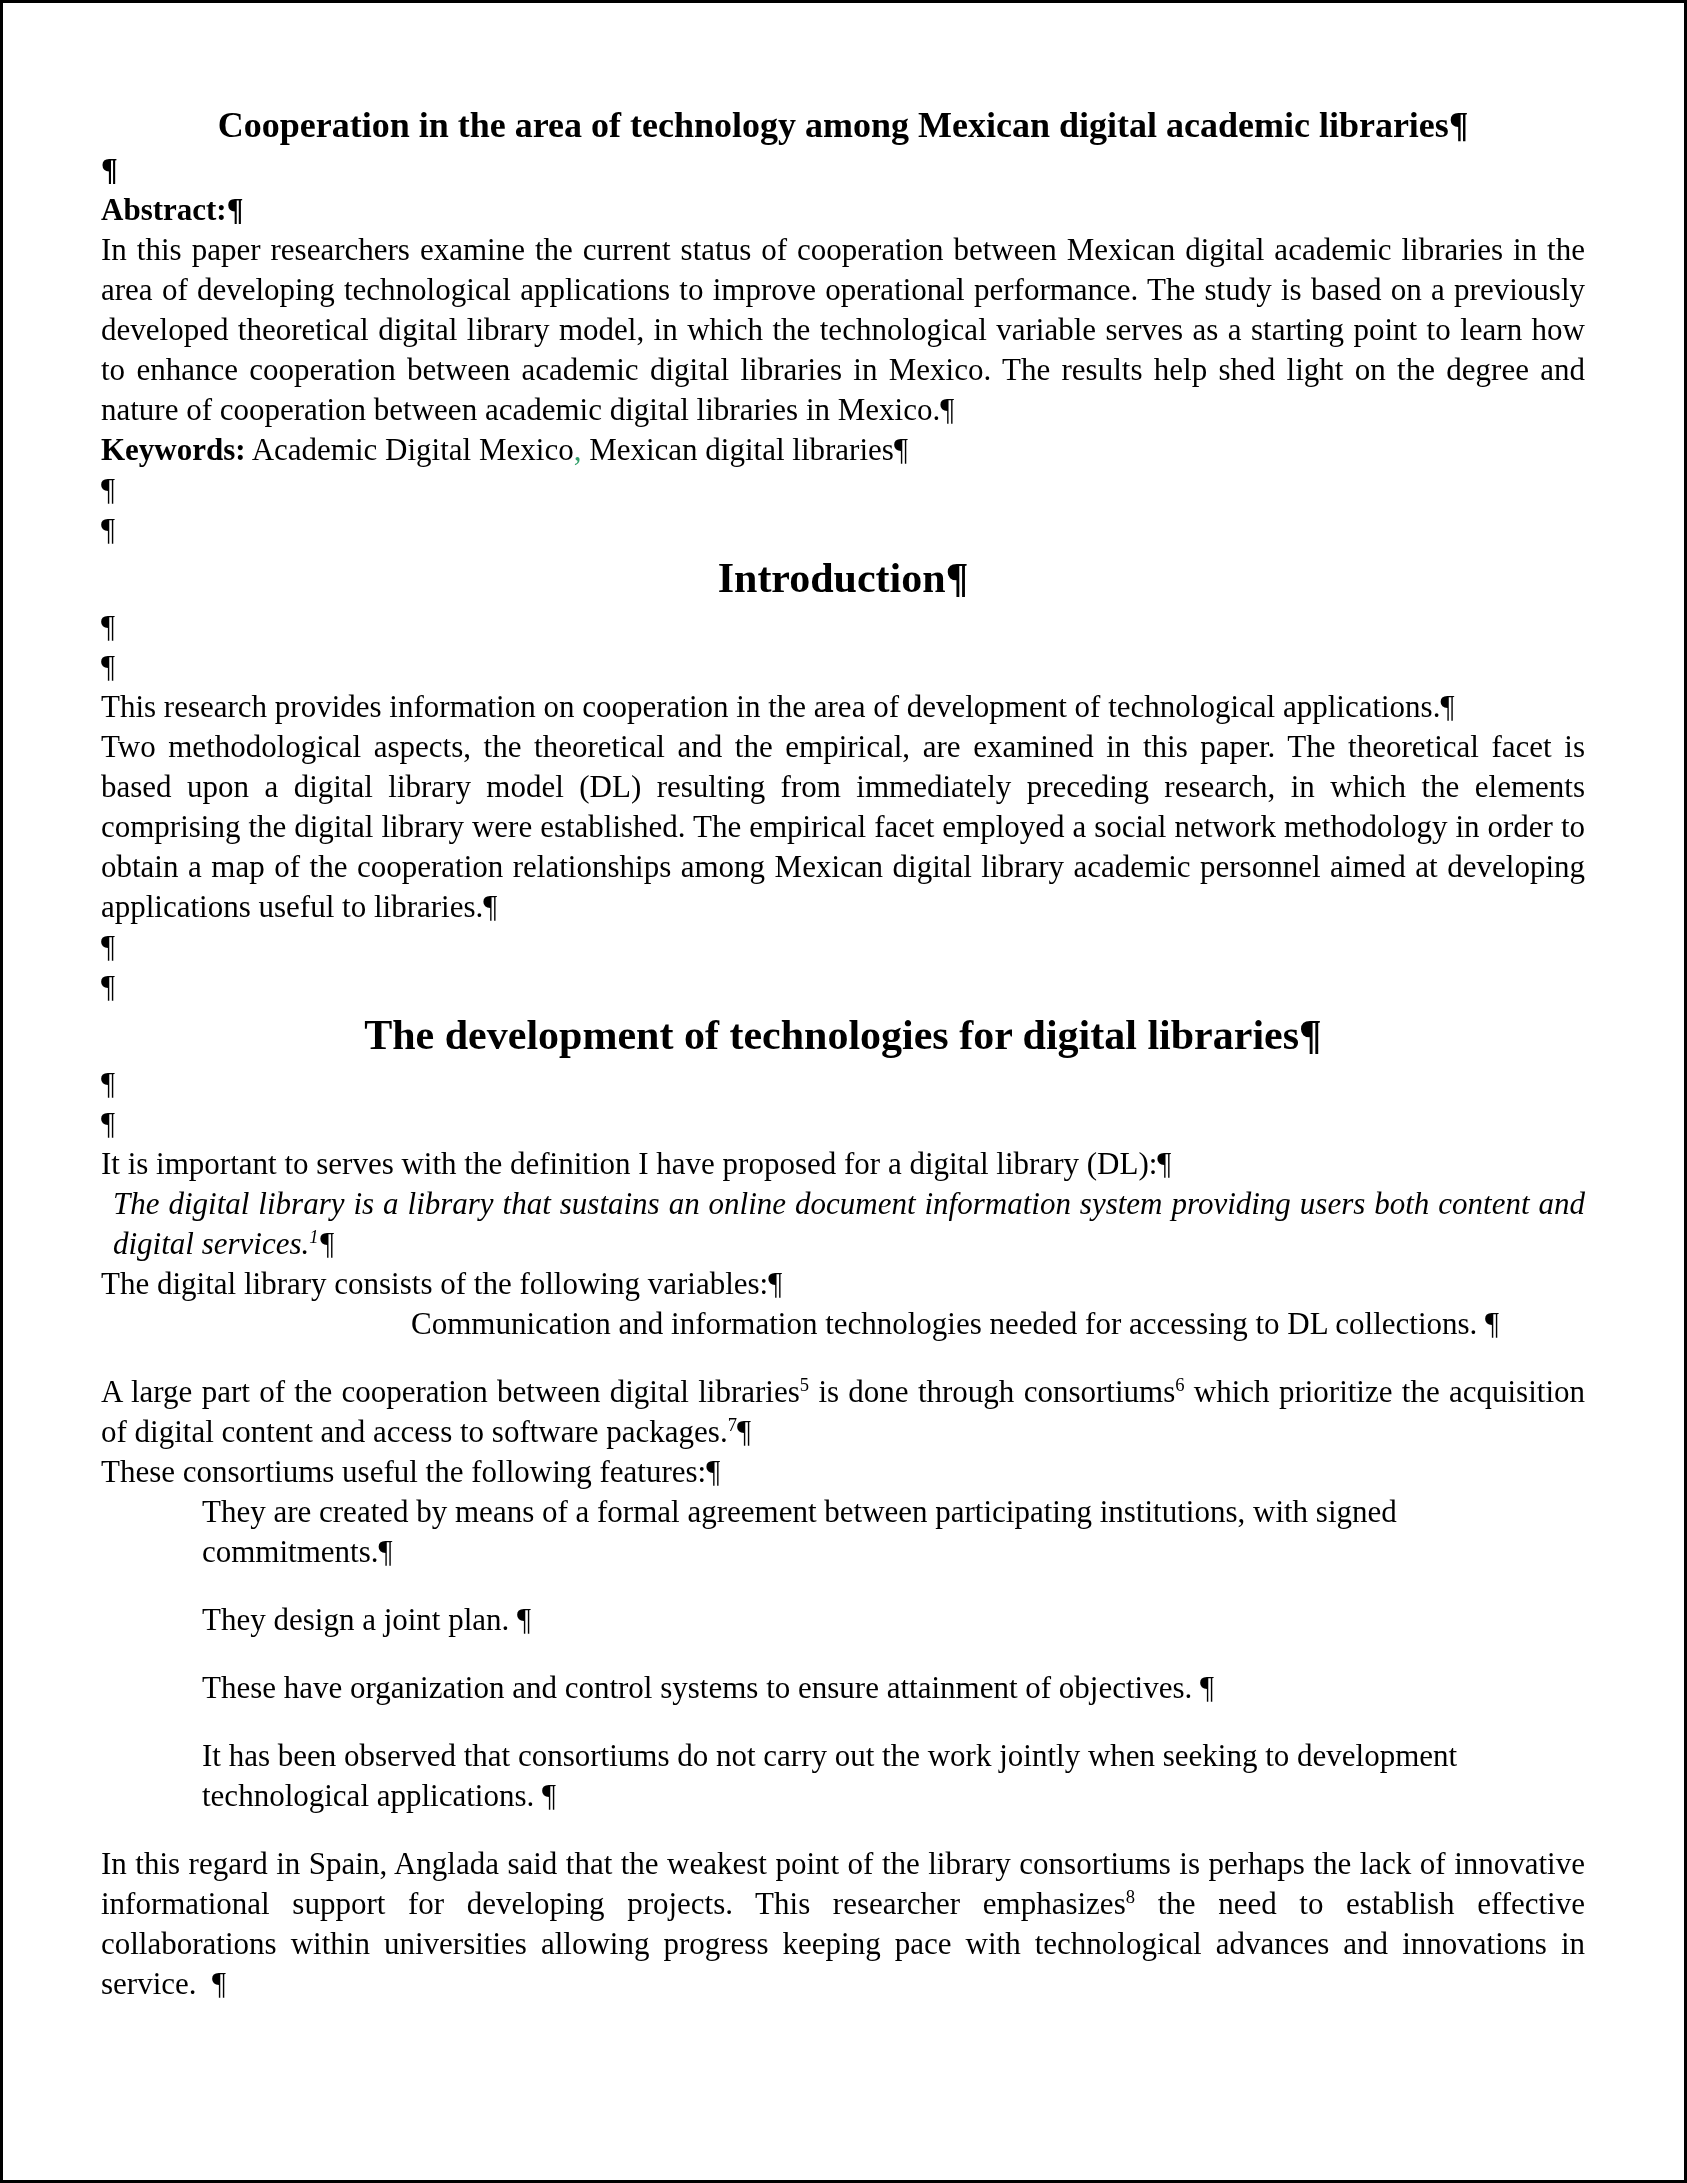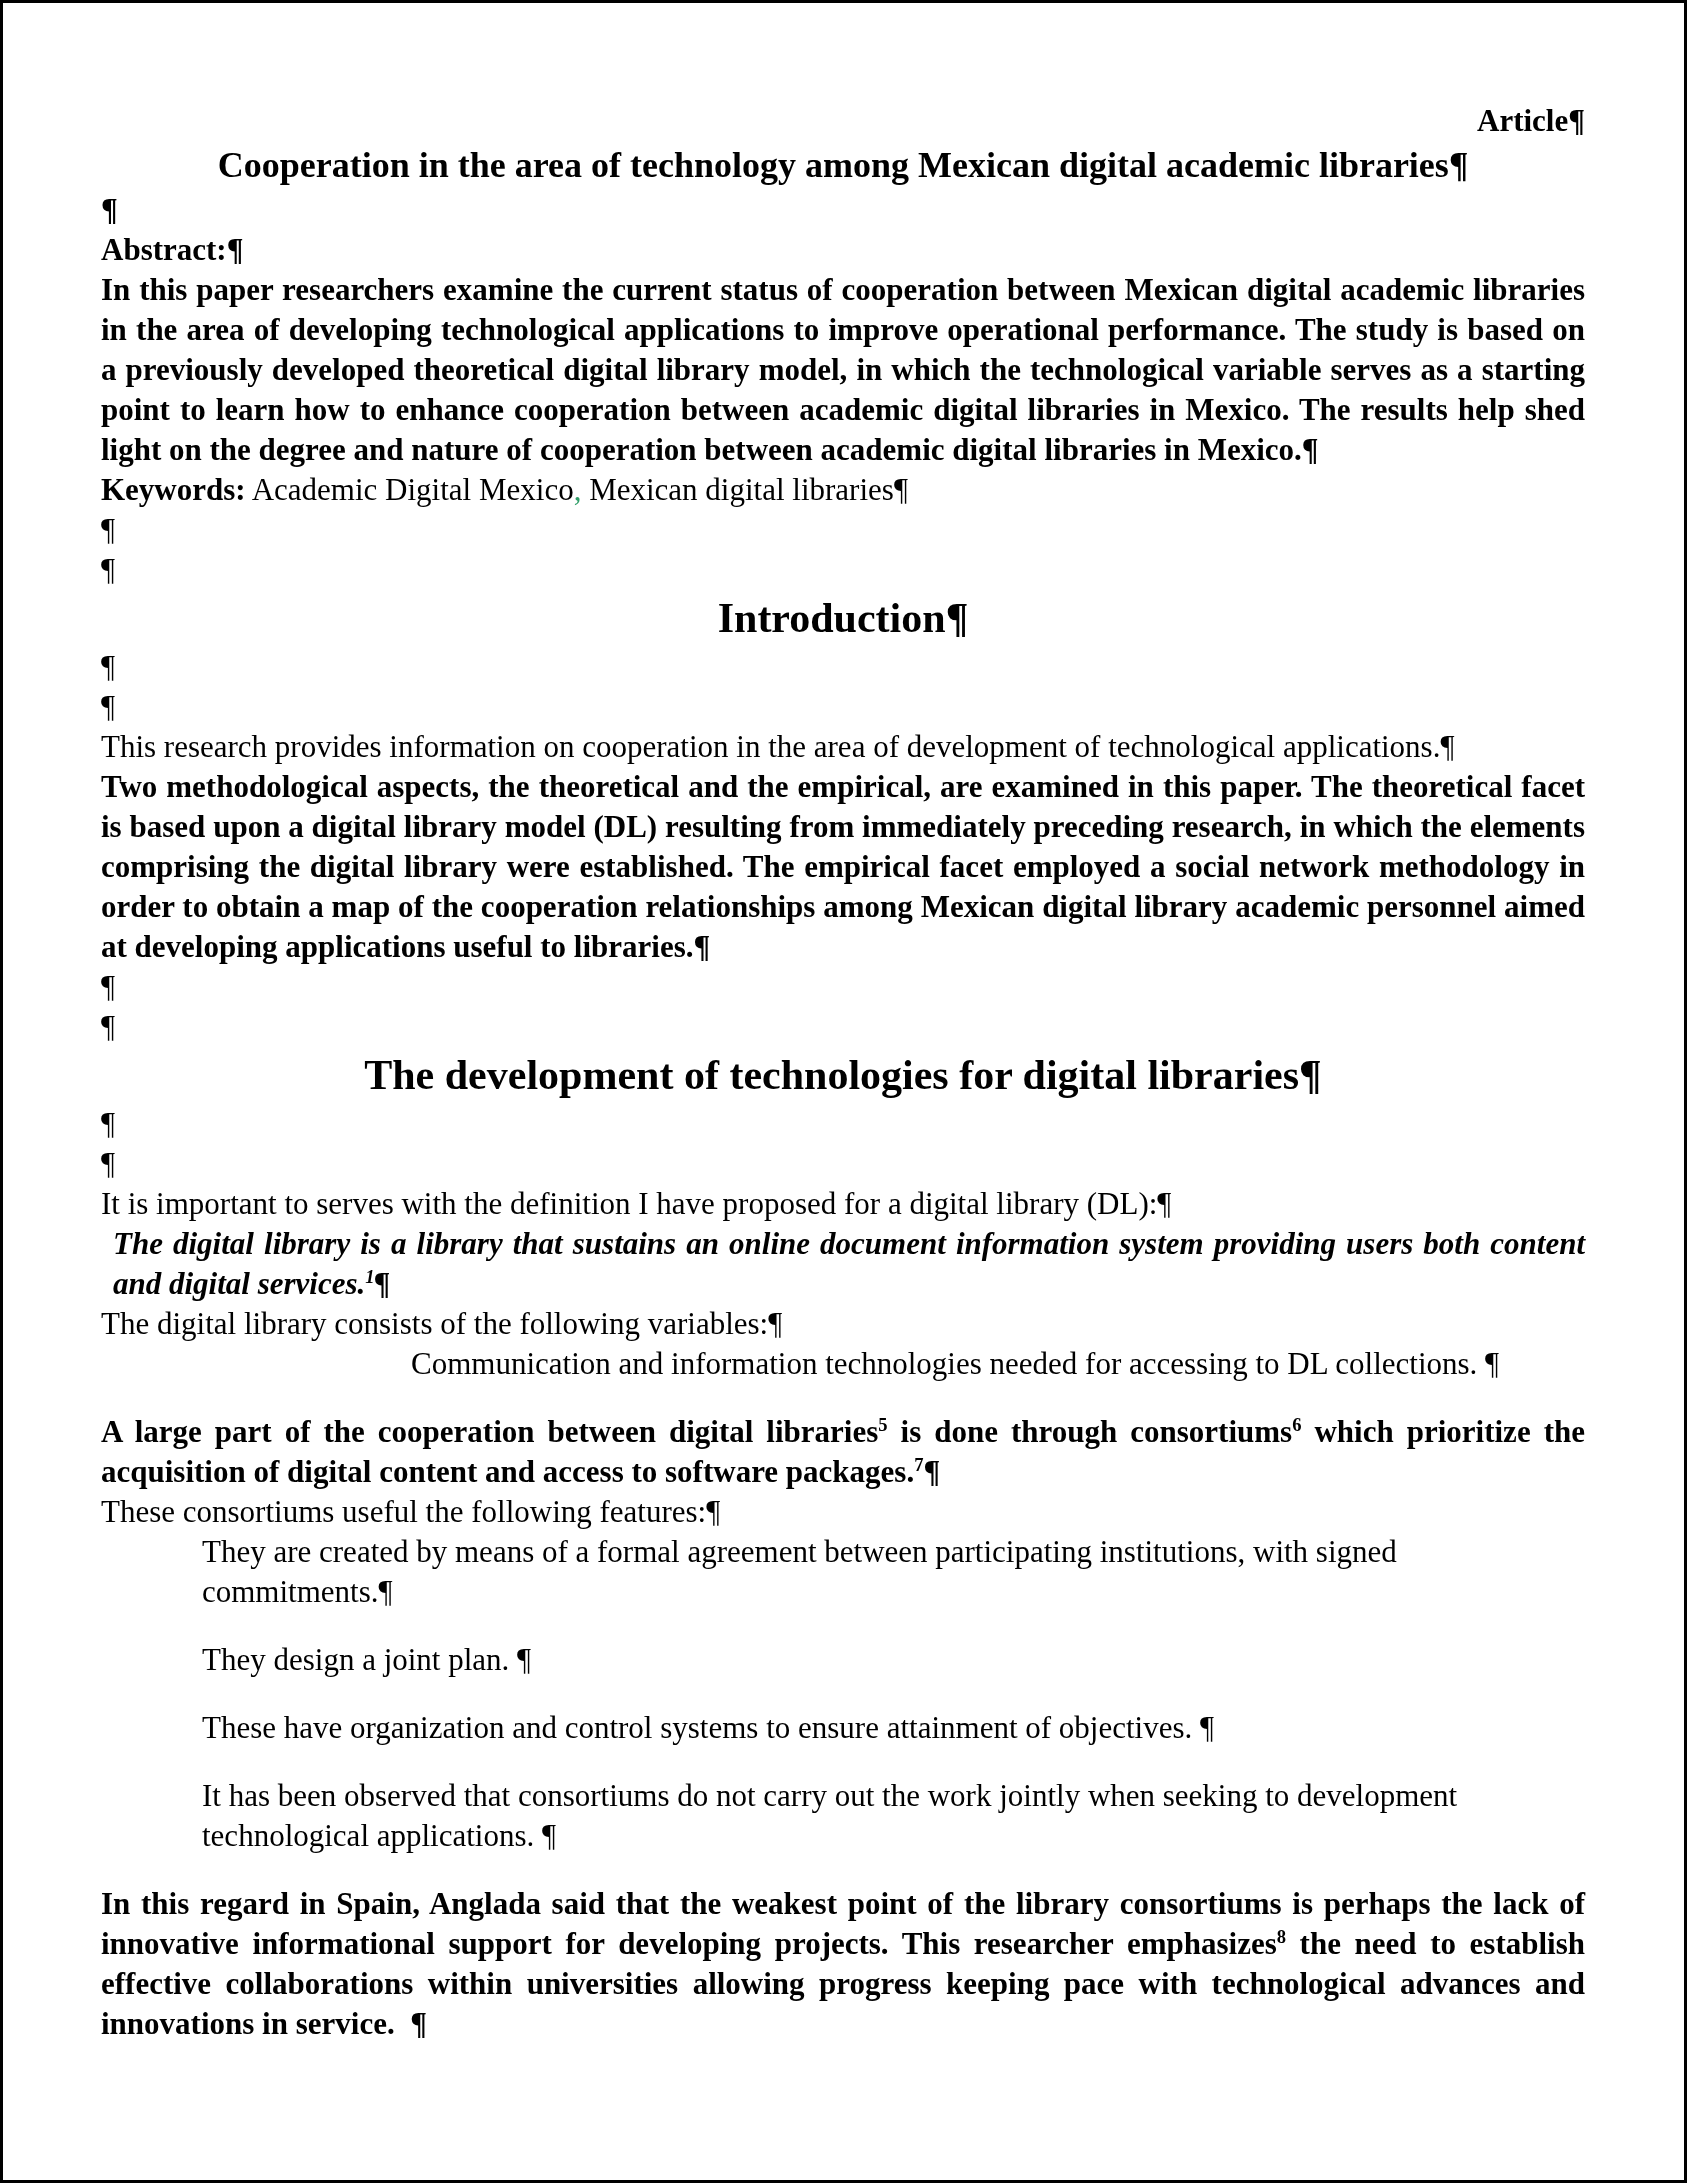"Article¶" div.para { html: <div><span>Article</span><span>¶</span></div> -> none }
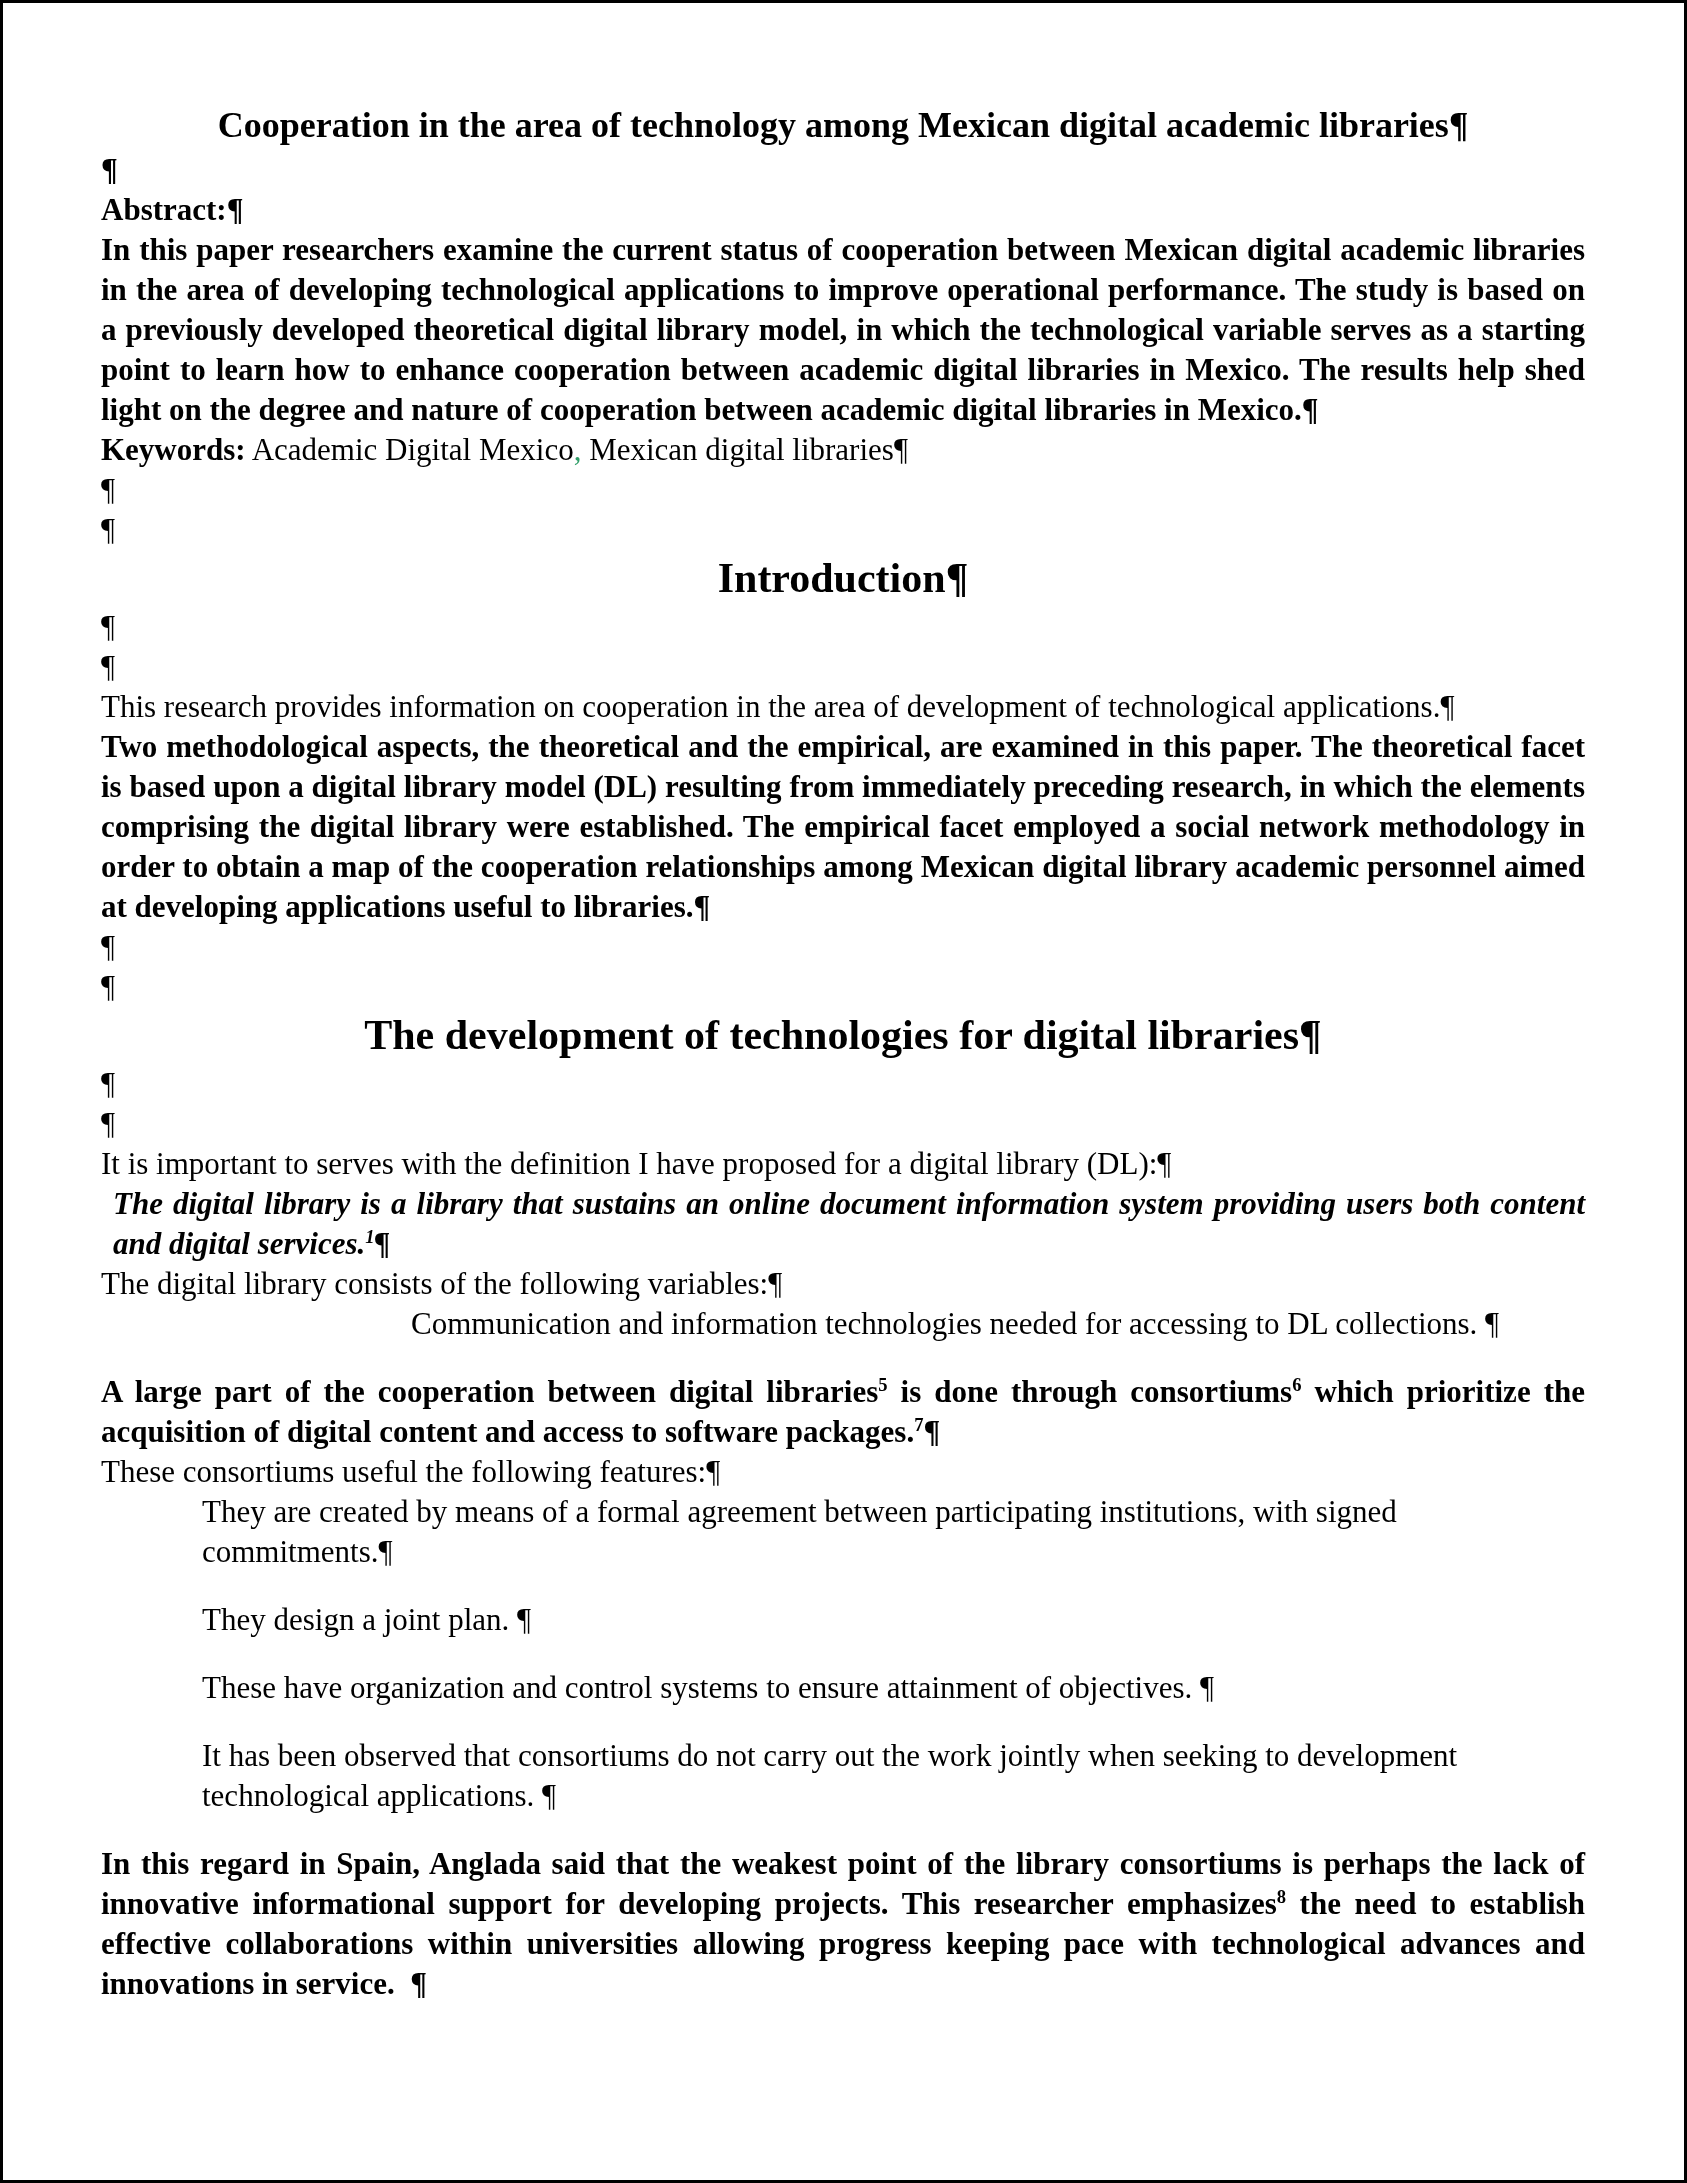"In this paper researchers examine" .a-justify { font-weight: bold -> none }
